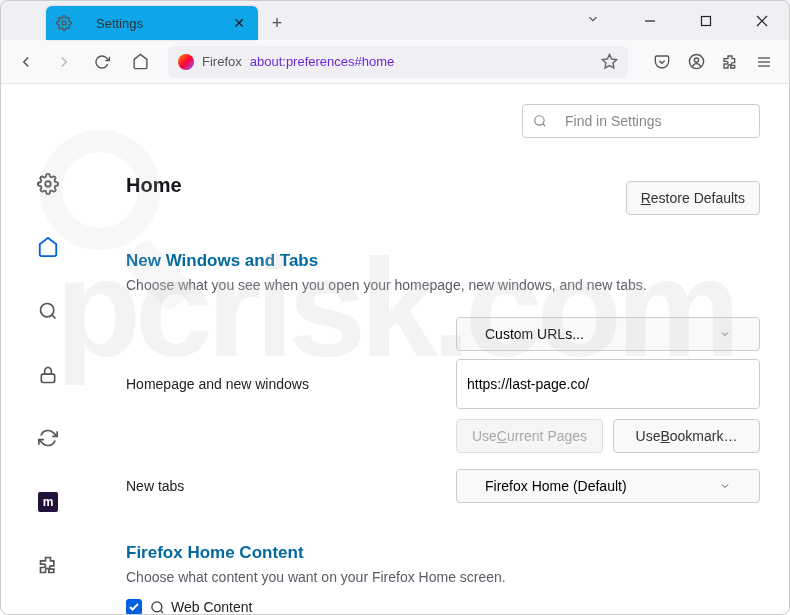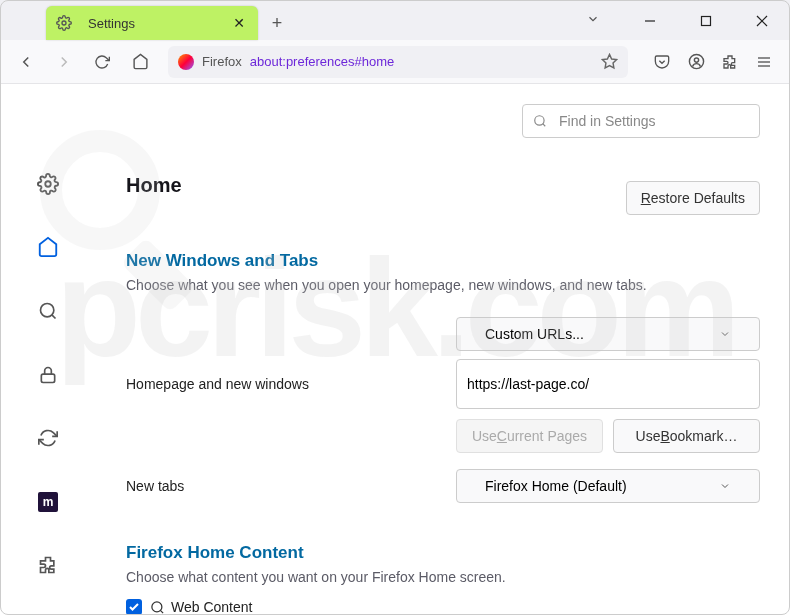"Settings" .tab { background: #bef264 -> #0ea5e9; gap: 16px -> 24px }
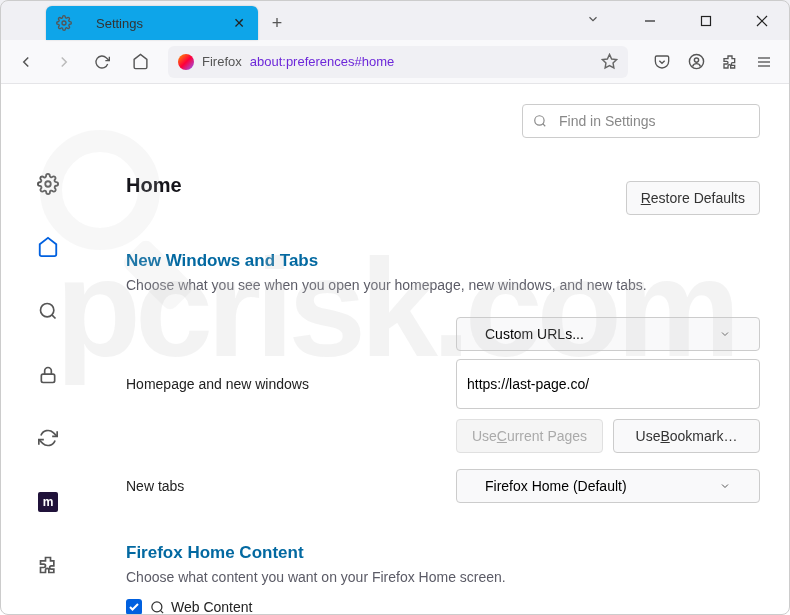"Find in Settings" .settings-search { gap: 12px -> 18px }
